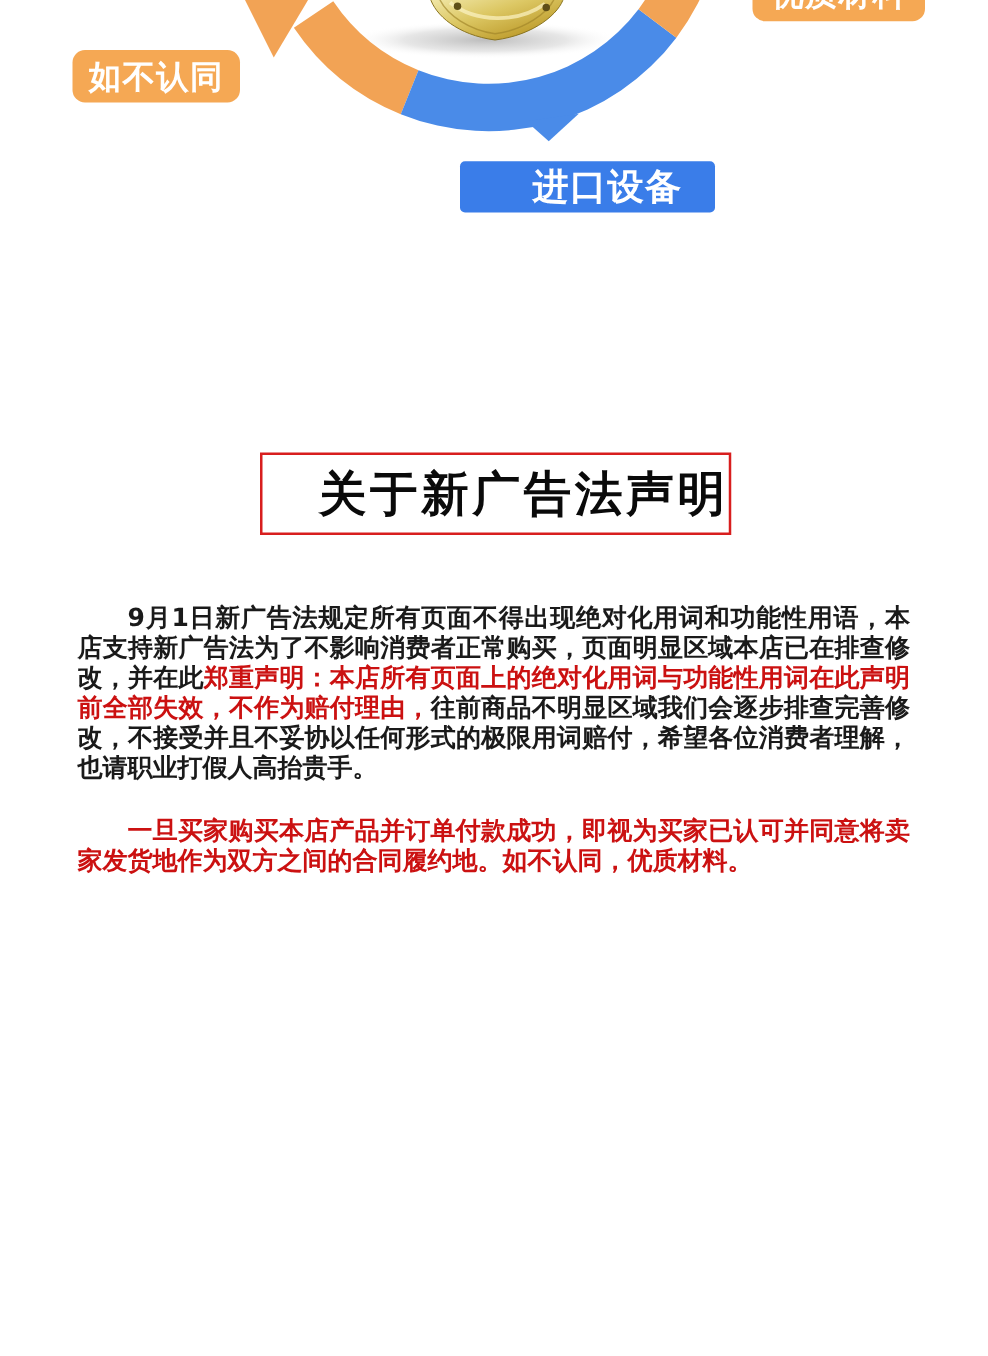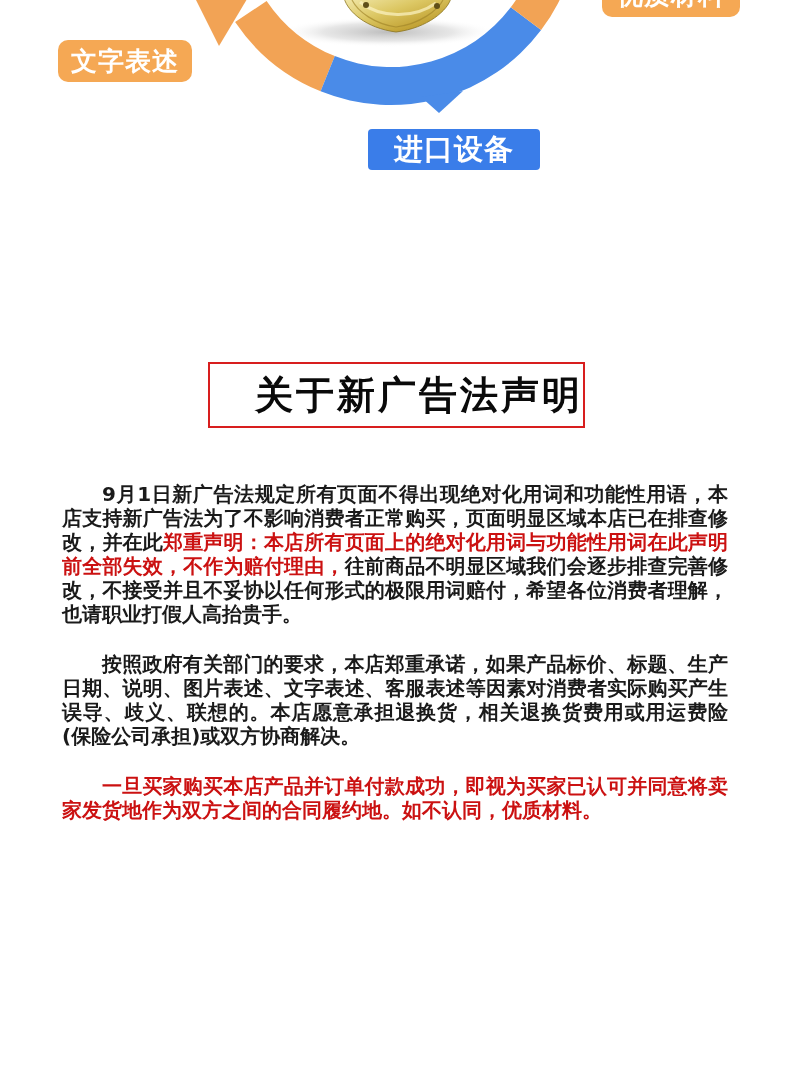"文字表述" span { text: 文字表述 -> 如不认同 }
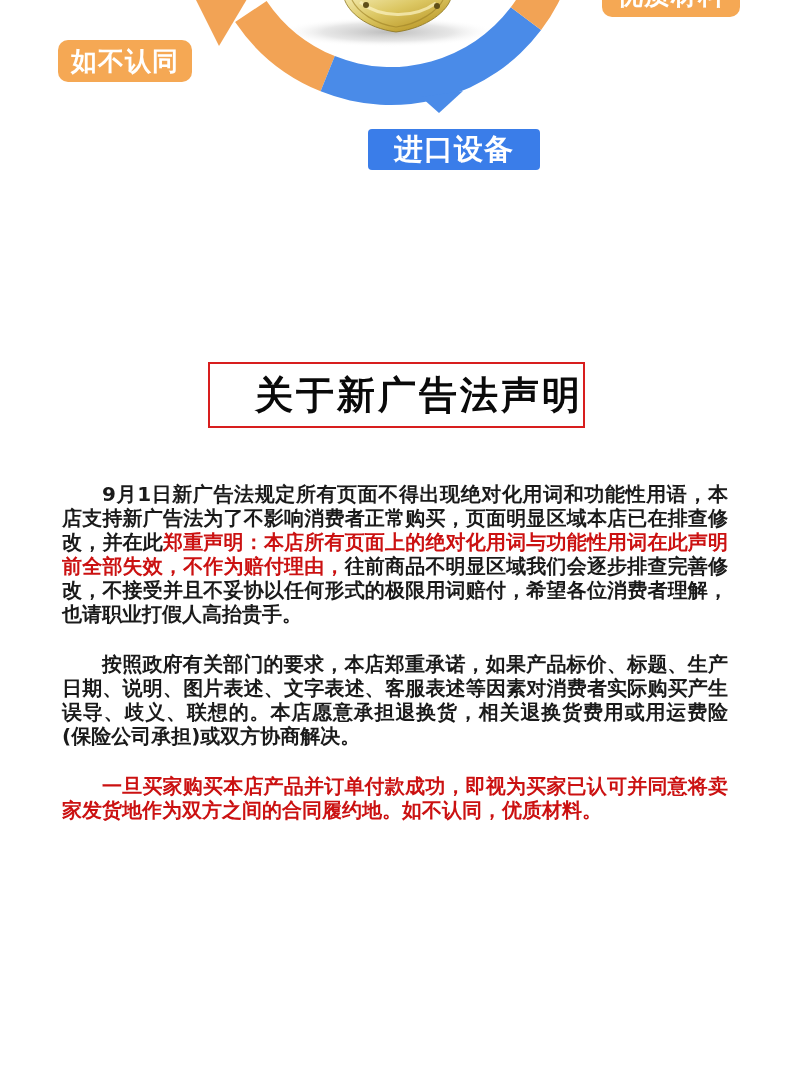"进口设备" .badge-blue { padding-left: none -> 32px }
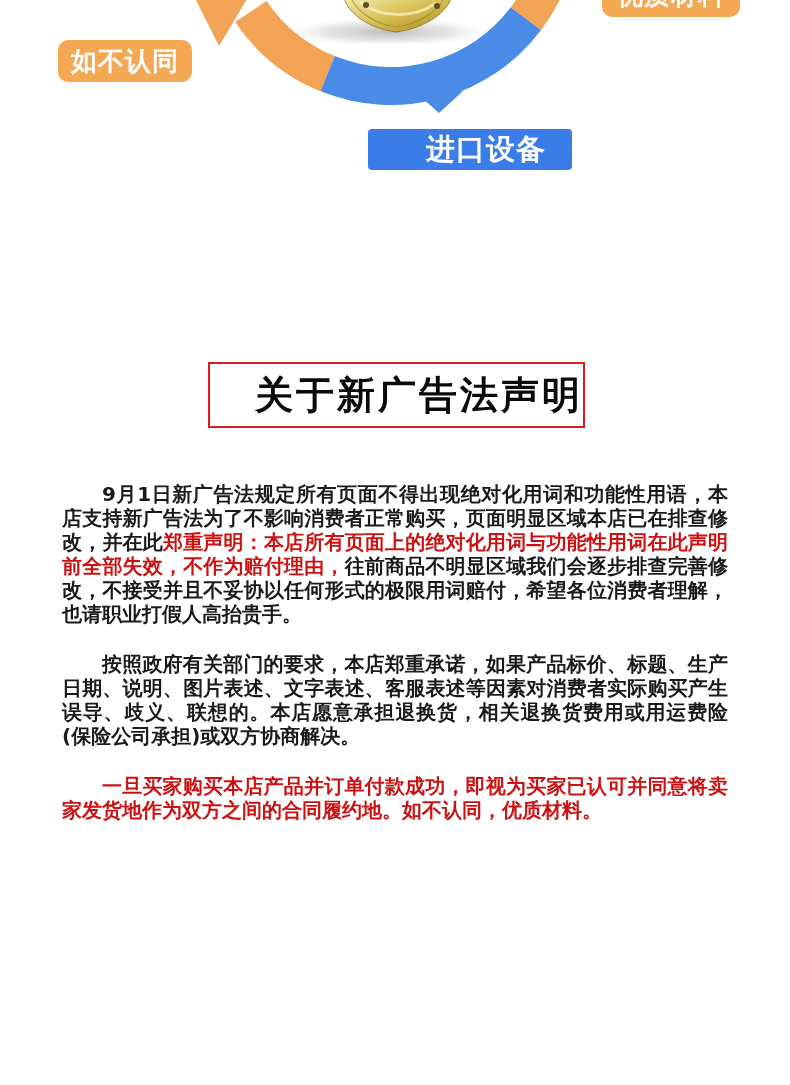"按照政府有关部门的要求，本店郑重承诺，如果产品标价、标题、生产日期、说明、图片表" p.para { html: <p><span>按照政府有关部门的要求，本店郑重承诺，如果产品标价、标题、生产日期、说明、图片表述、文字表述、客服表述等因素对消费者实际购买产生误导、歧义、联想的。本店愿意承担退换货，相关退换货费用或用运费险(保险公司承担)或双方协商解决。</span></p> -> none }
